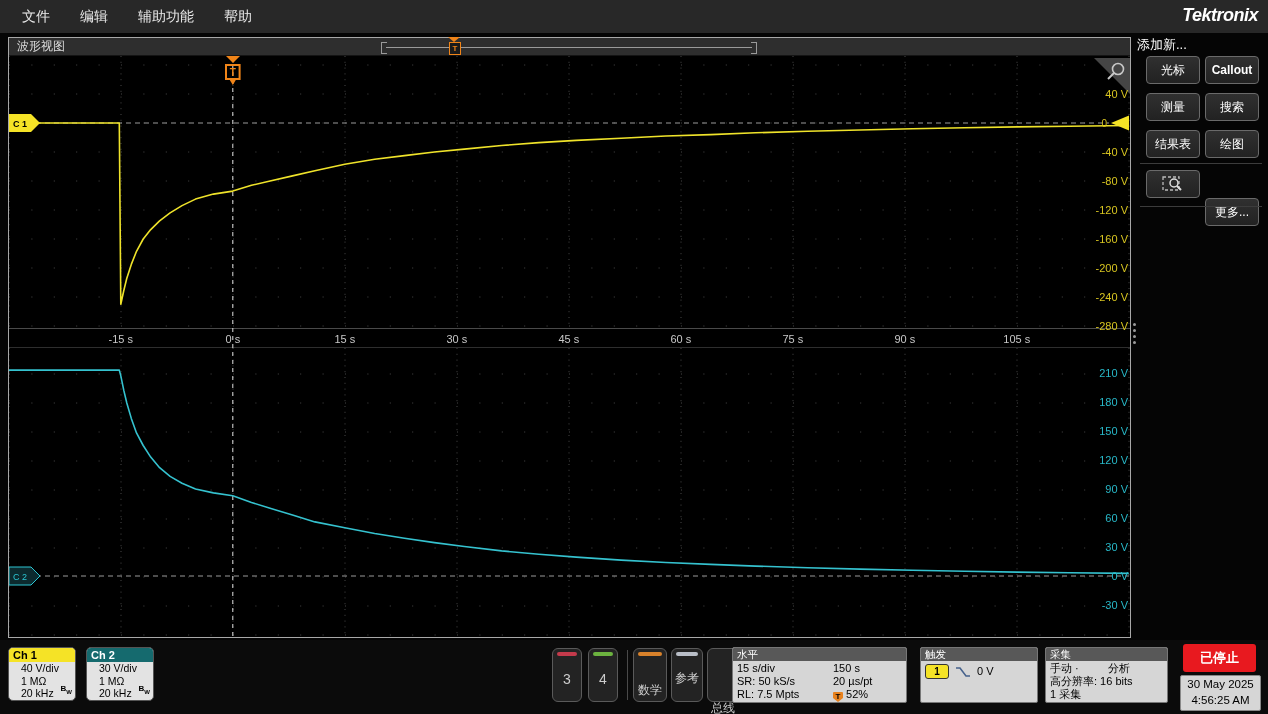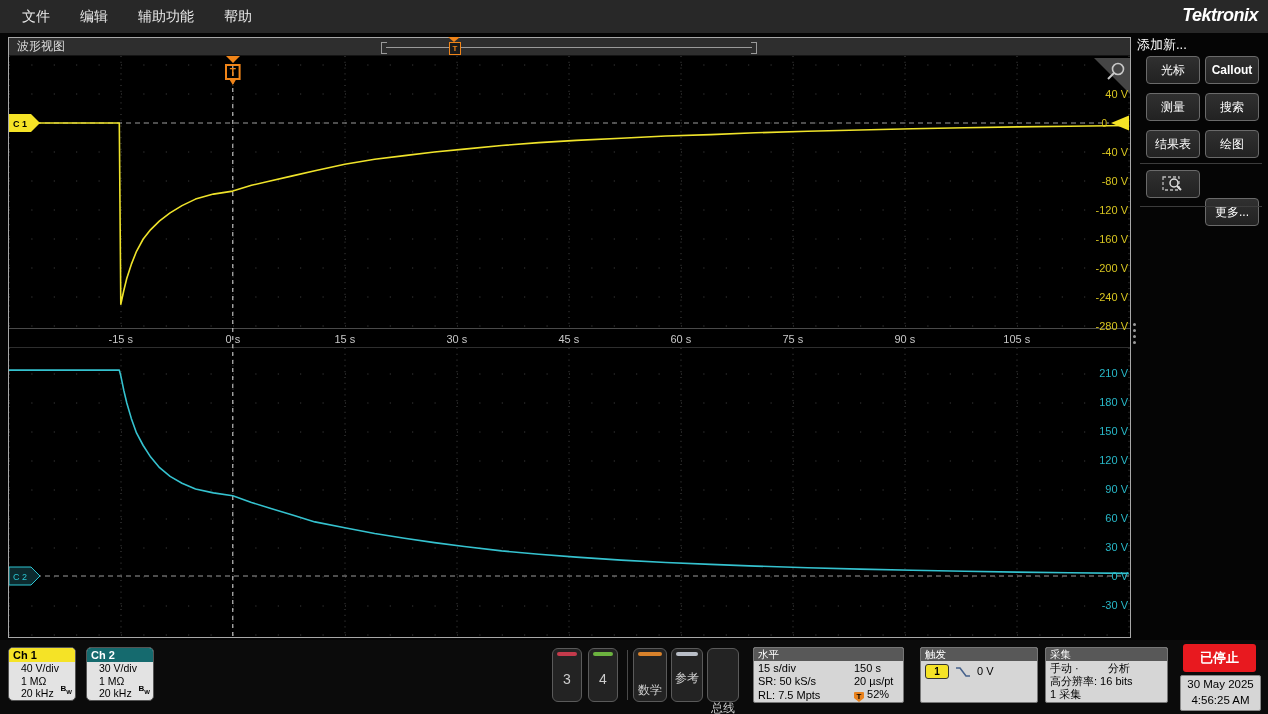"水平" div.panel { left: 753px -> 732px; width: 151px -> 175px }
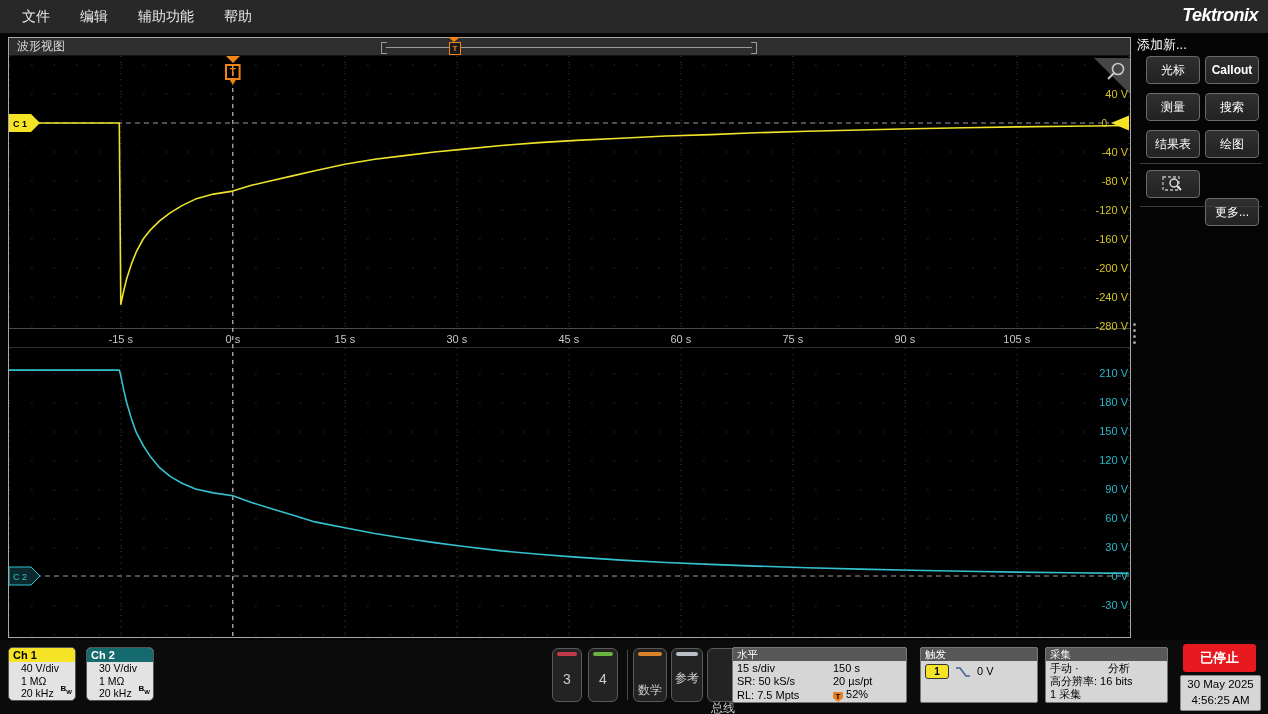"15 s/div" .hrow { align-items: flex-end -> none }
